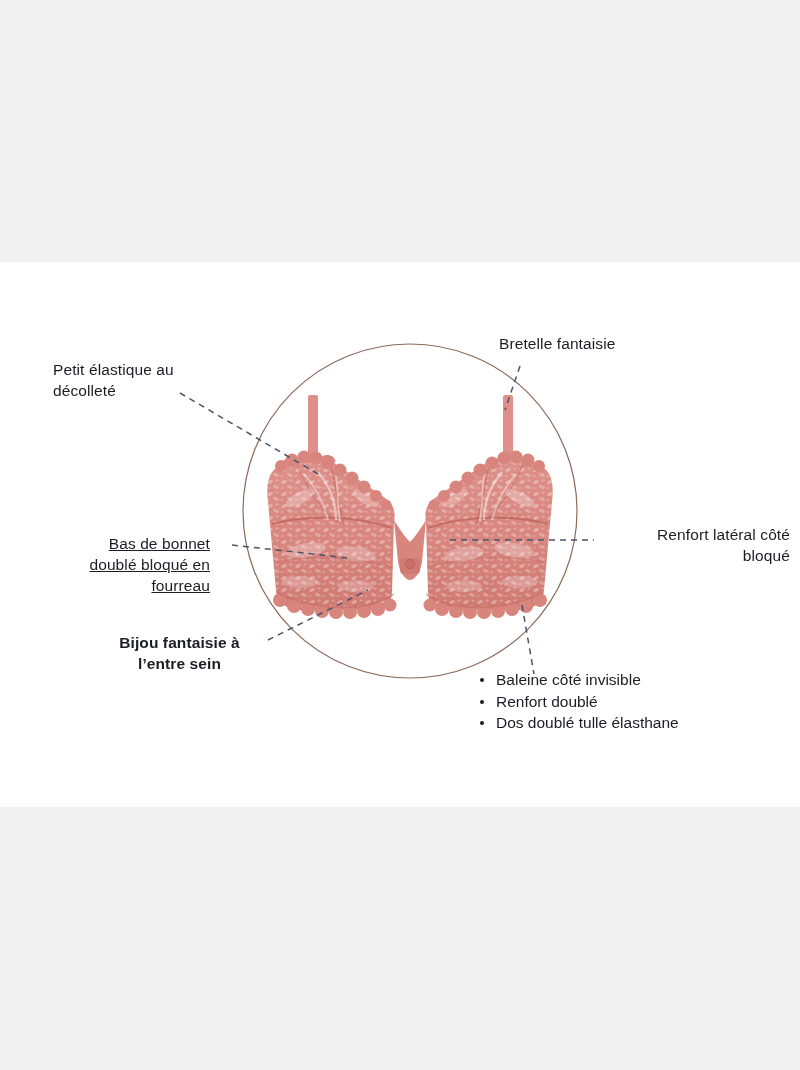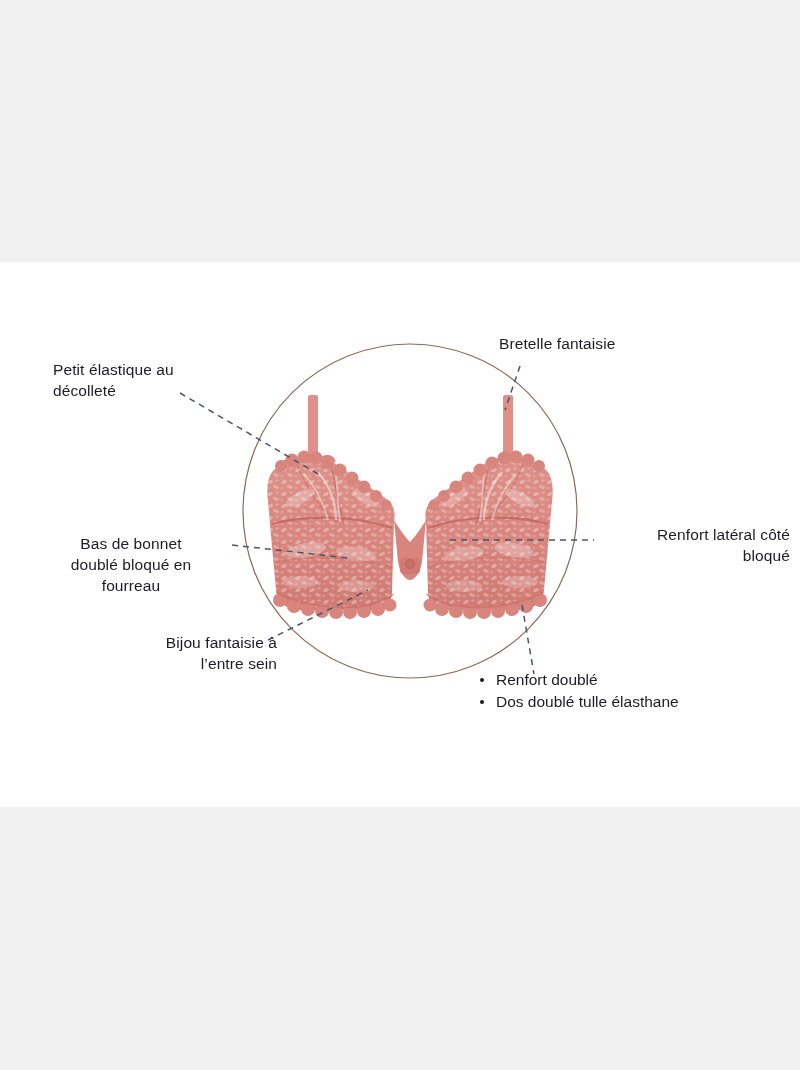"Bas de bonnet" #label-bonnet { left: 36px -> 20px; text-align: center -> right; text-decoration: none -> underline }
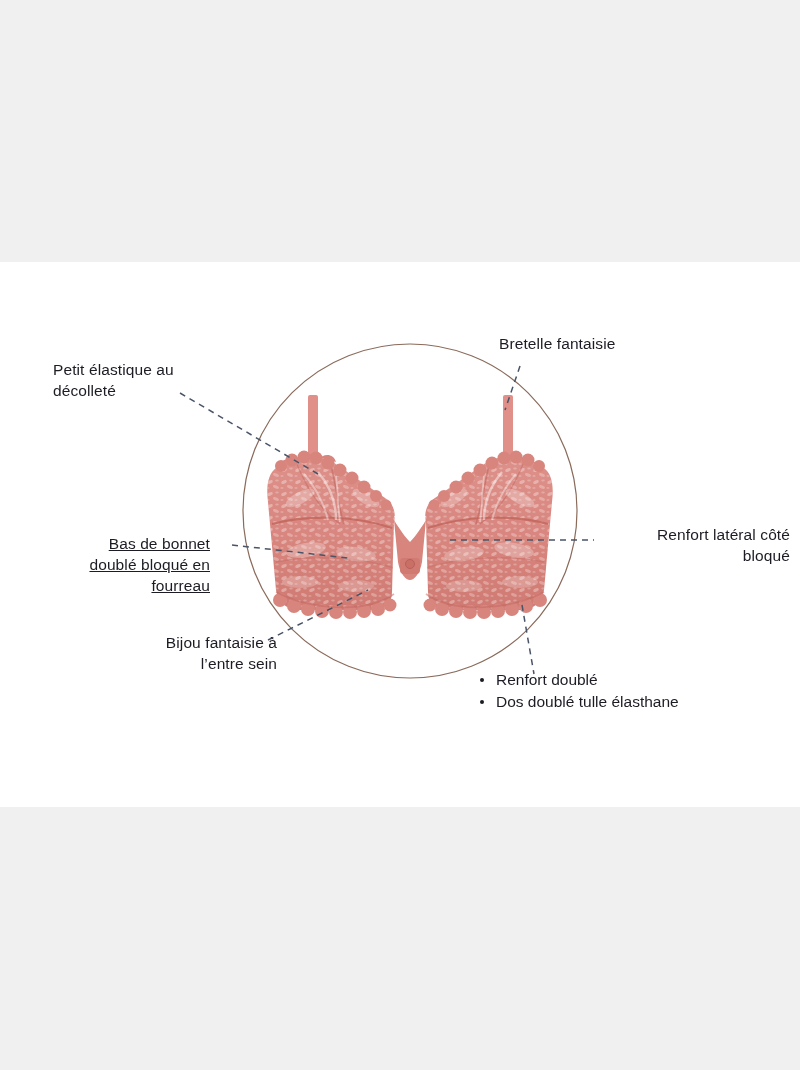"Bijou fantaisie à" #label-bijou { font-weight: none -> bold; left: 122px -> 102px; text-align: right -> center }
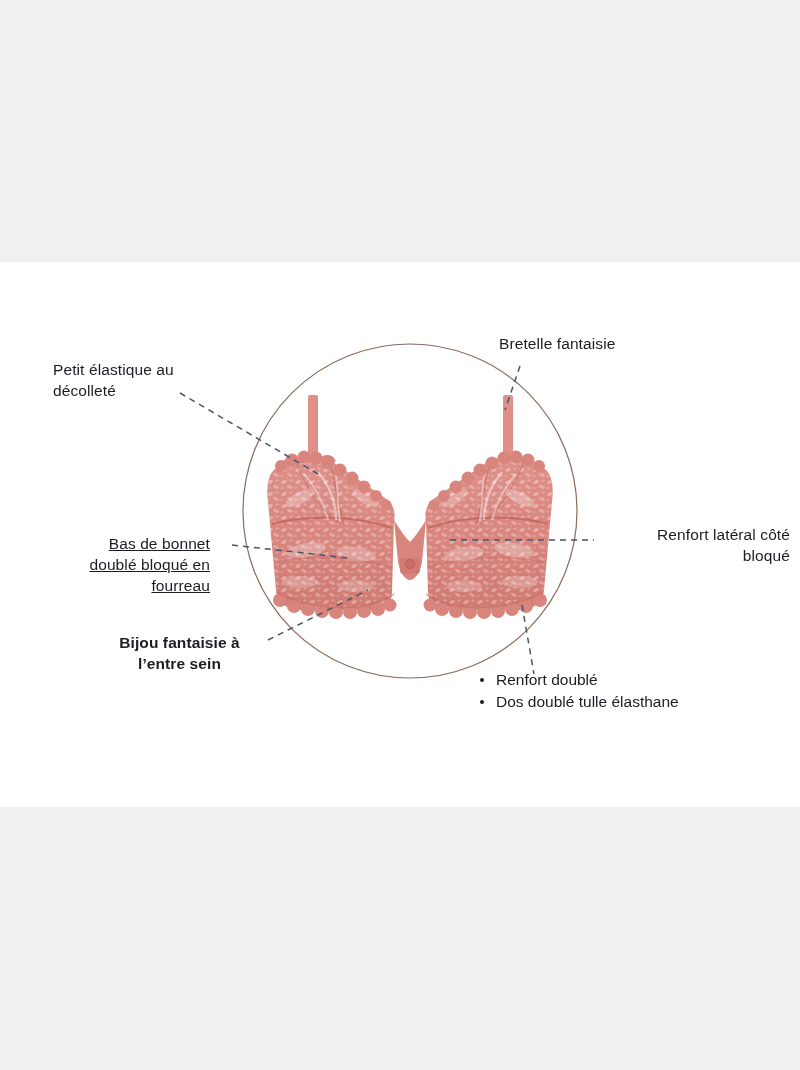"Baleine côté invisible" li { html: none -> <li>Baleine côté invisible</li> }
